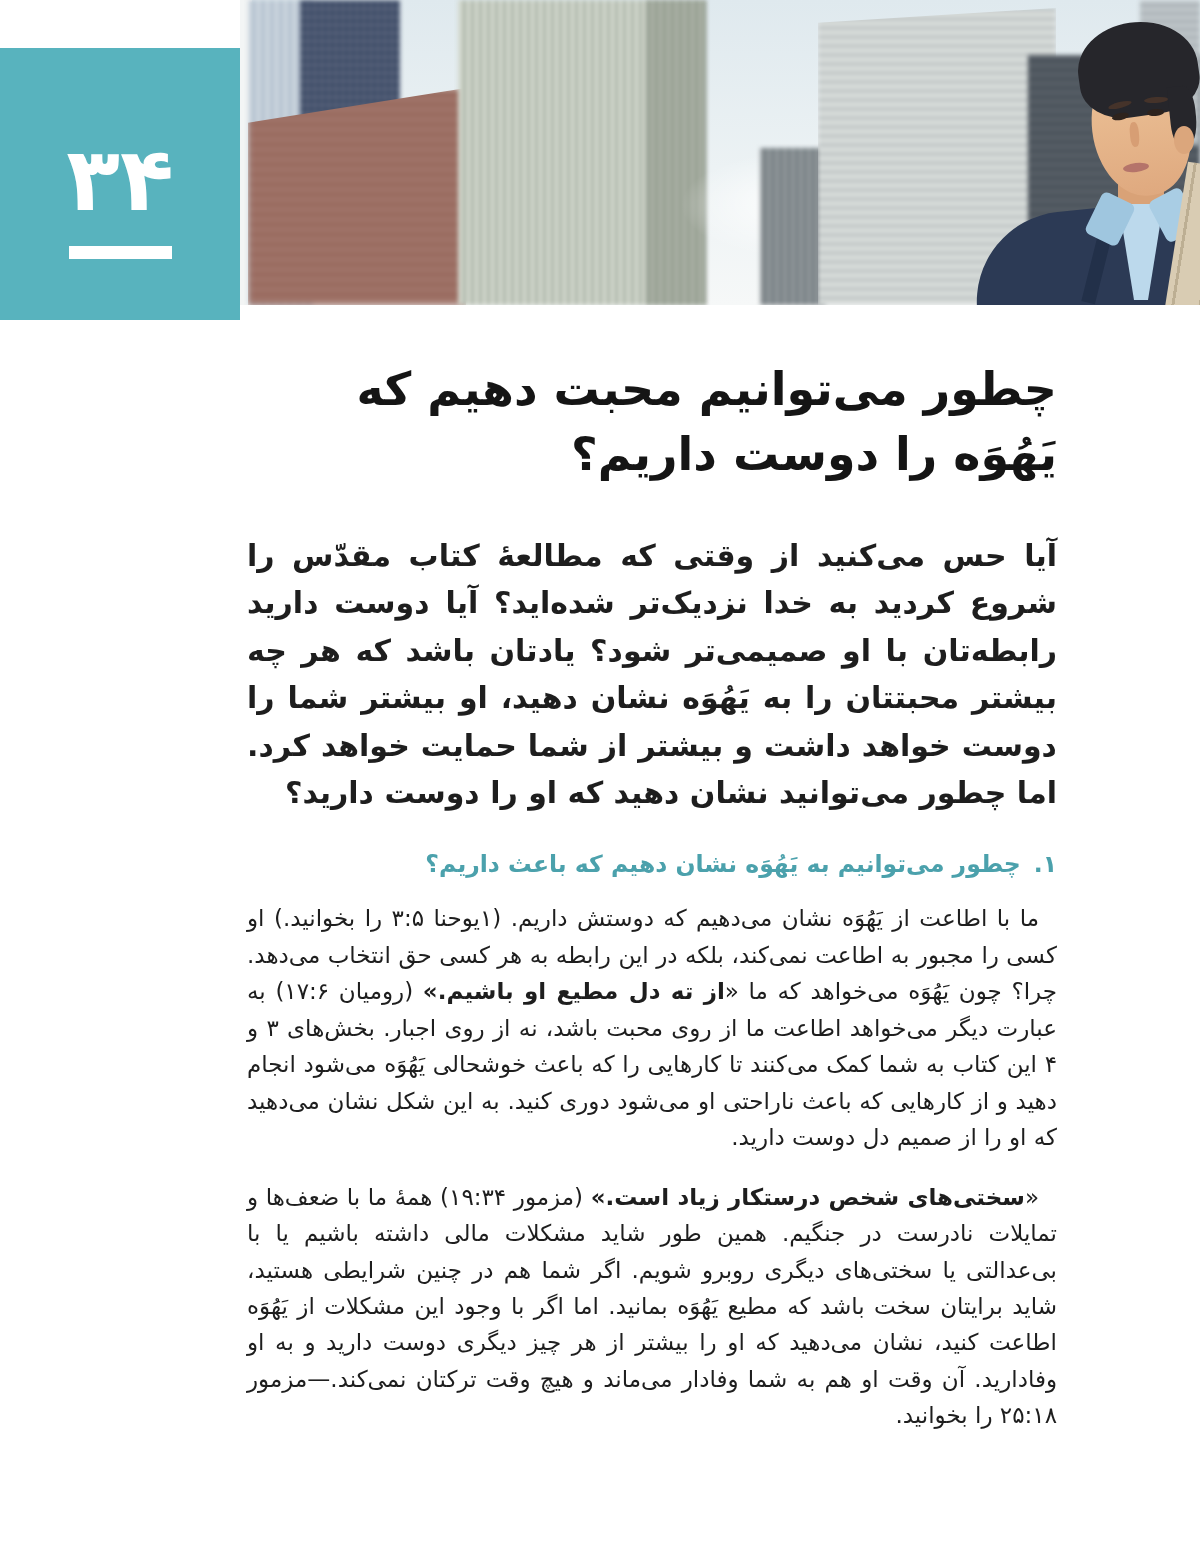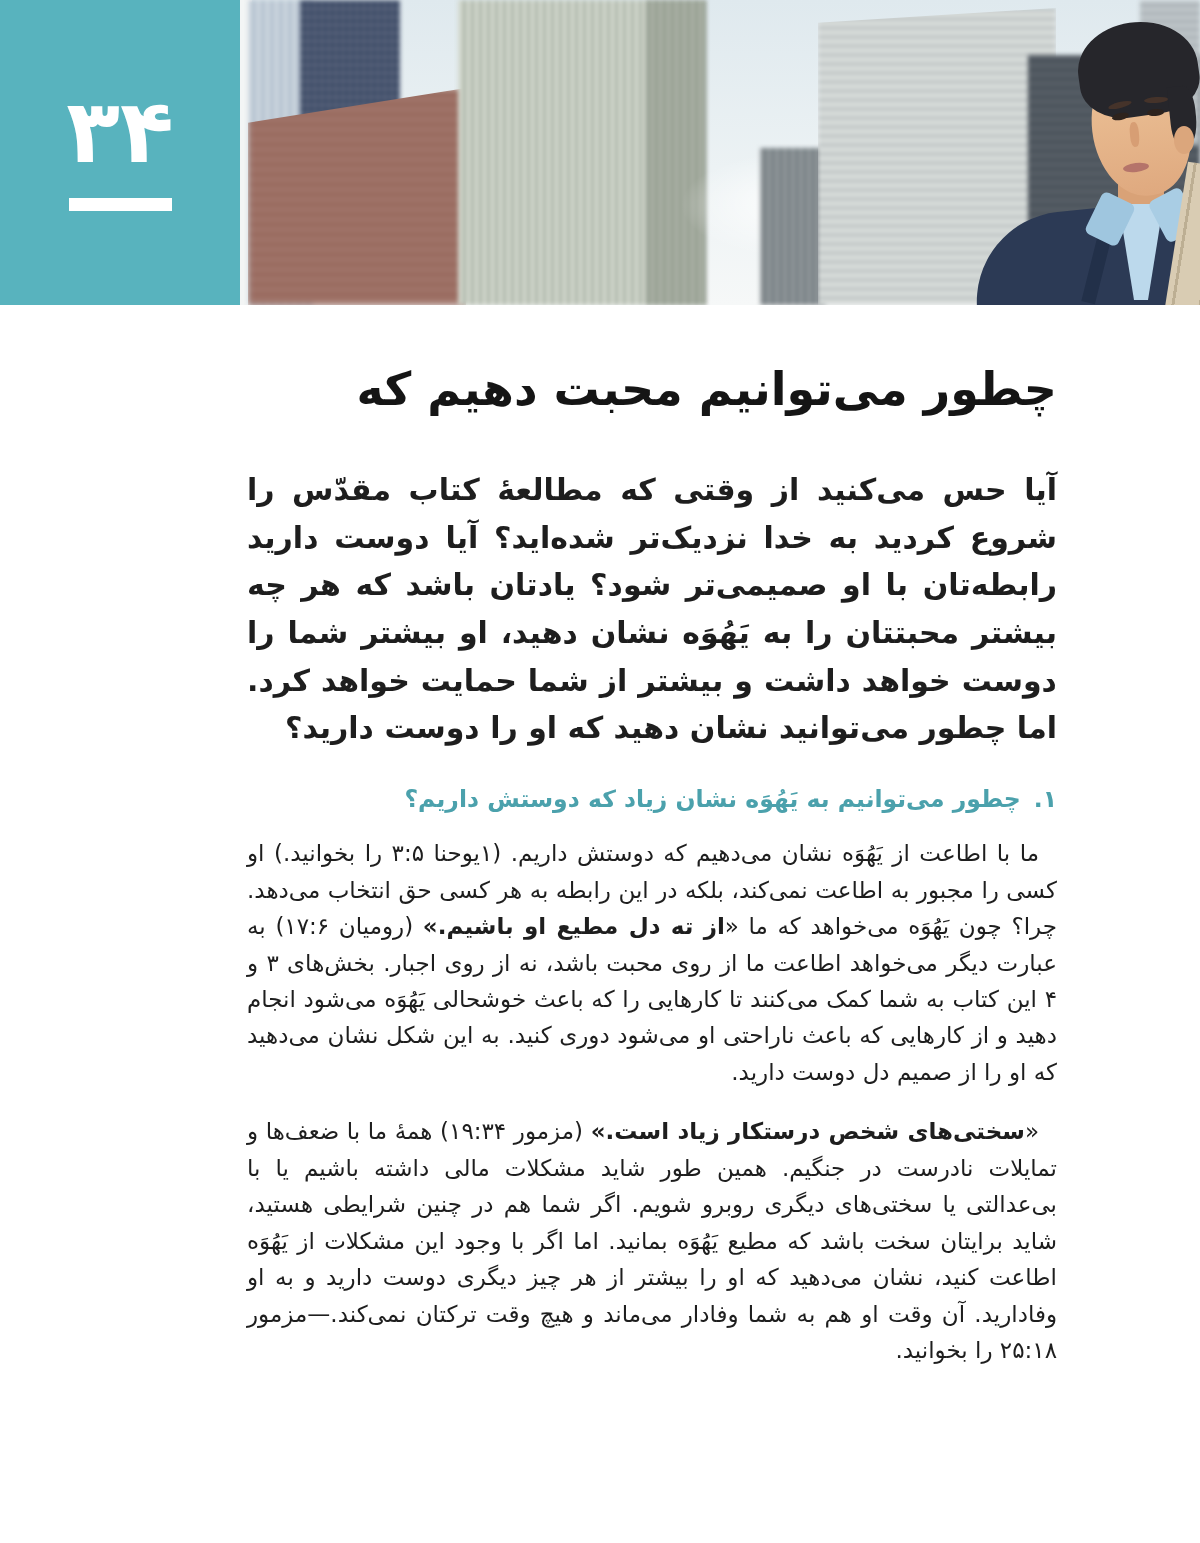"۳۴" .page-number-box { height: 305px -> 272px; margin-top: none -> 48px }
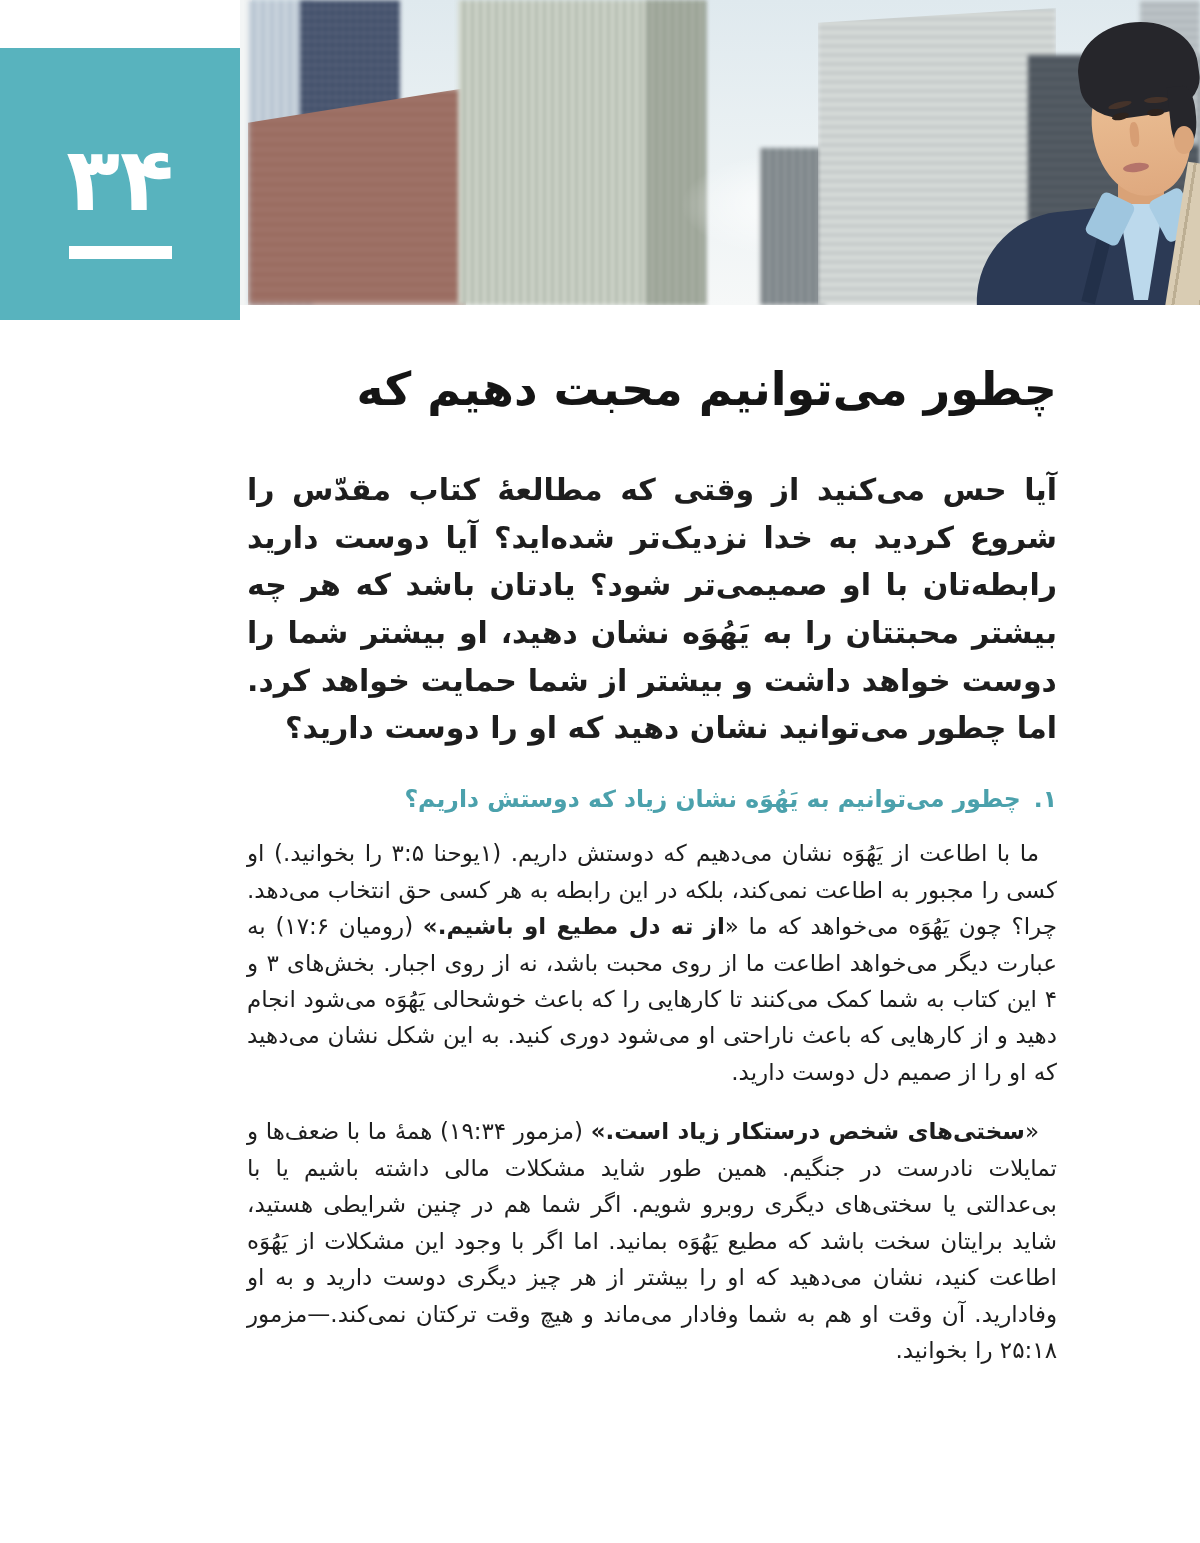"یَهُوَه را دوست داریم؟" span { html: none -> <span>یَهُوَه را دوست داریم؟</span> }
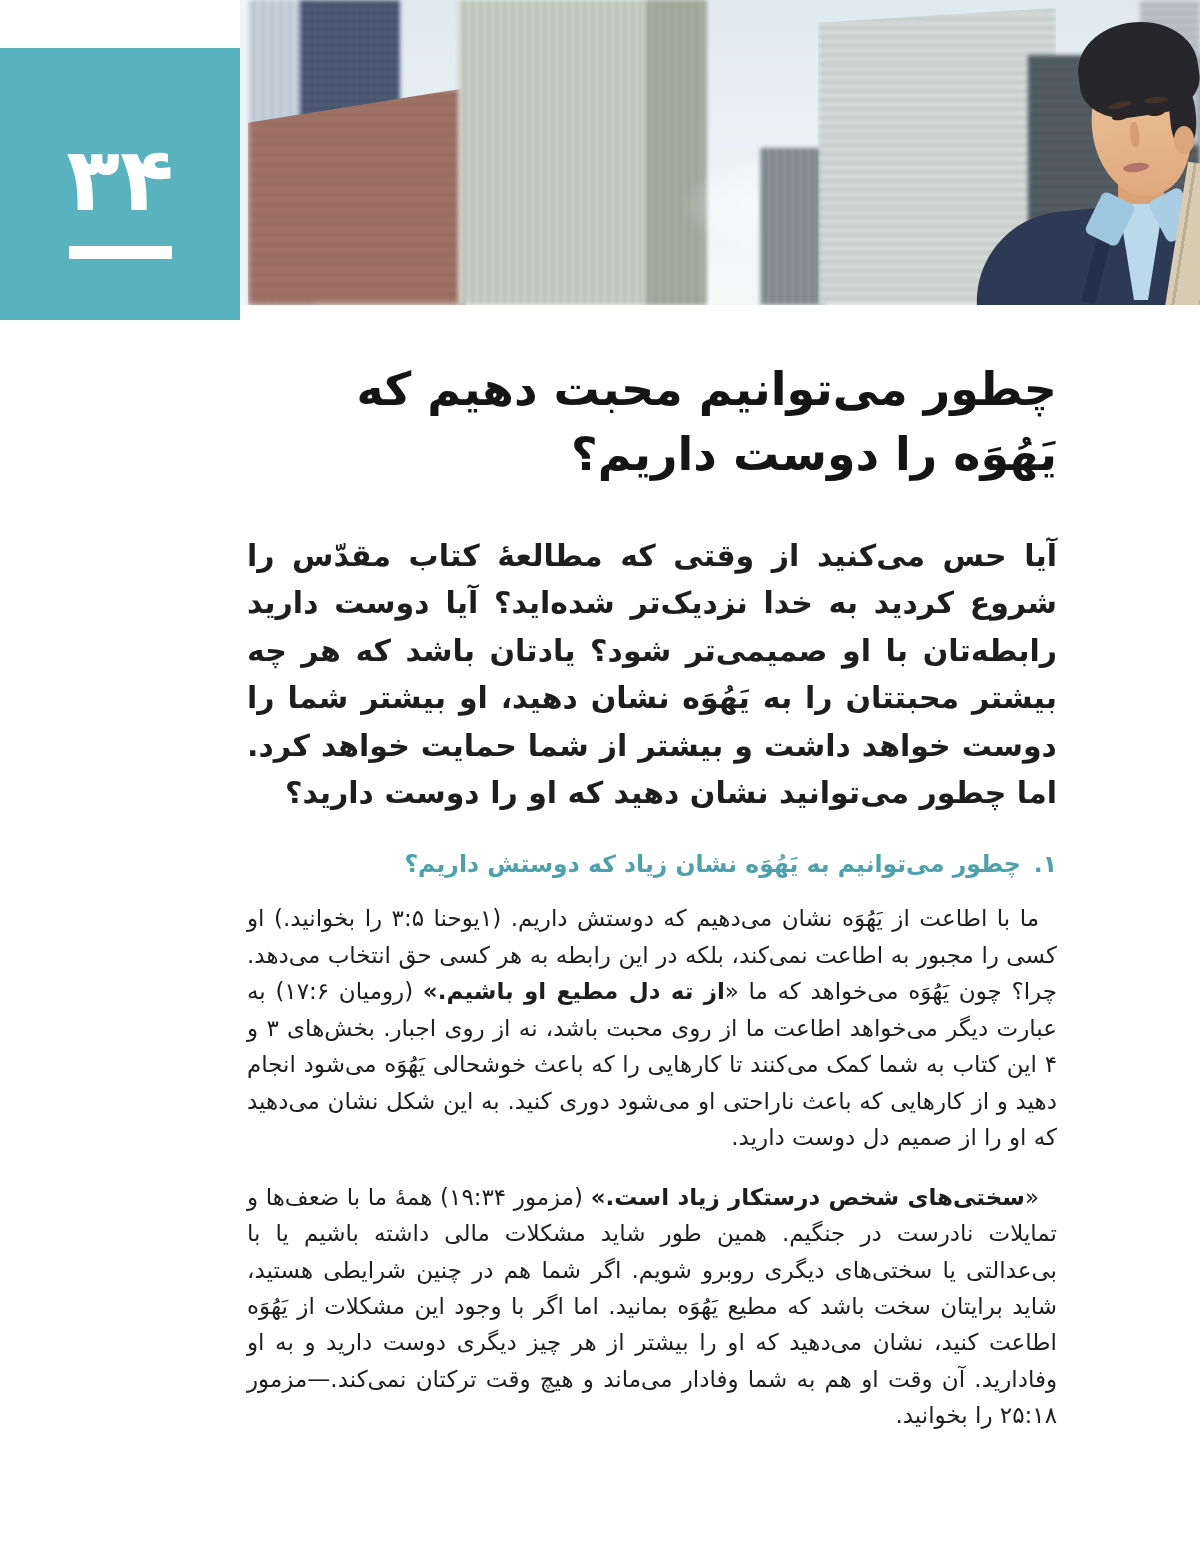"چطور می‌توانیم به یَهُوَه نشان" span { text: زیاد که دوستش -> دهیم که باعث }
